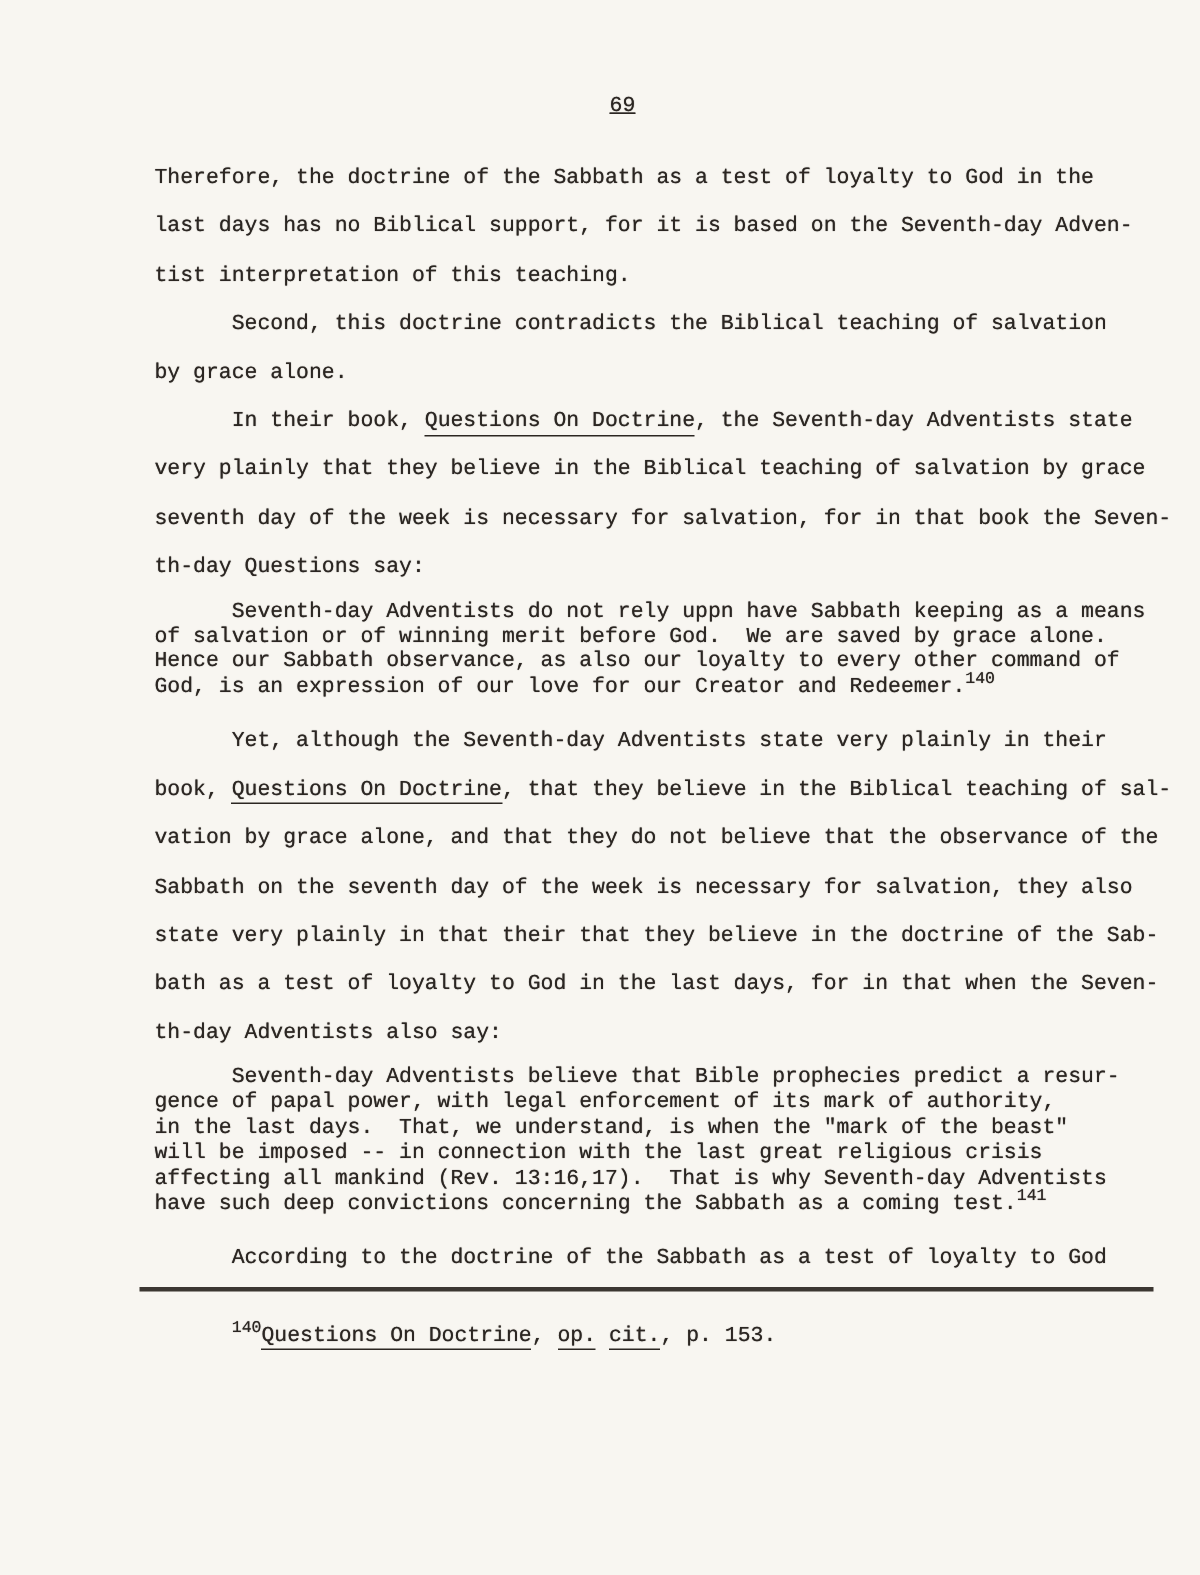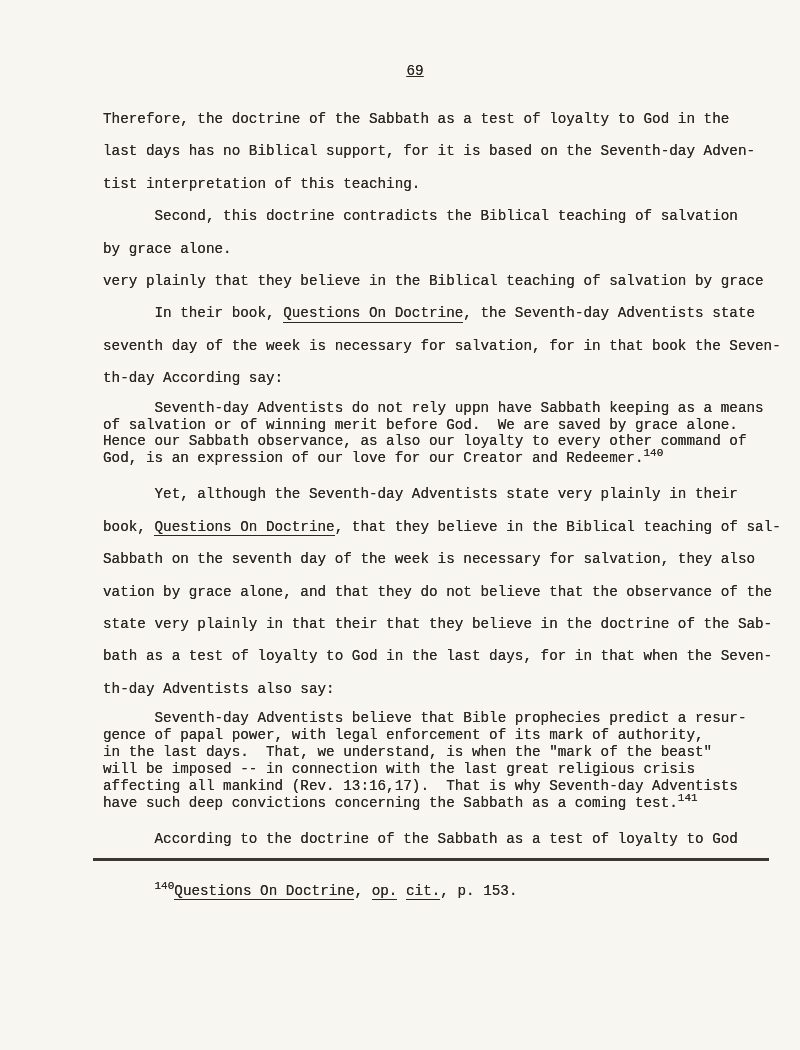"very plainly that they believe" div.line { order: before "In their book, Questions On" -> after "In their book, Questions On" }
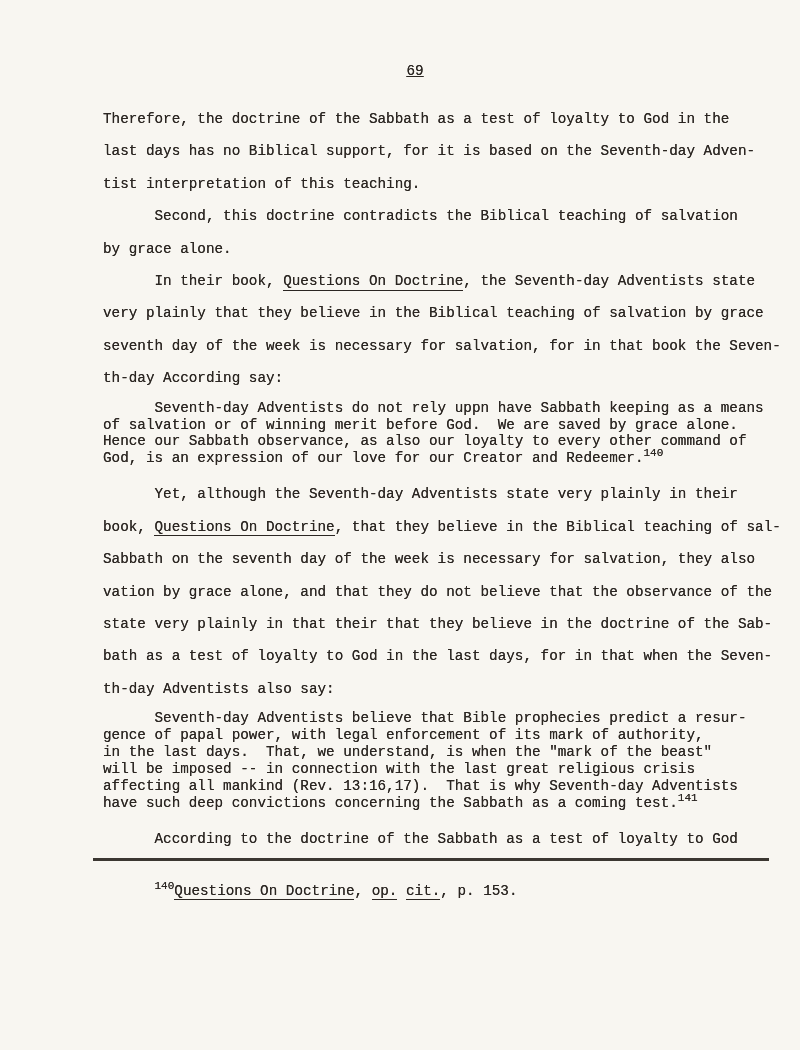"th-day According say:" span { text: According -> Questions }
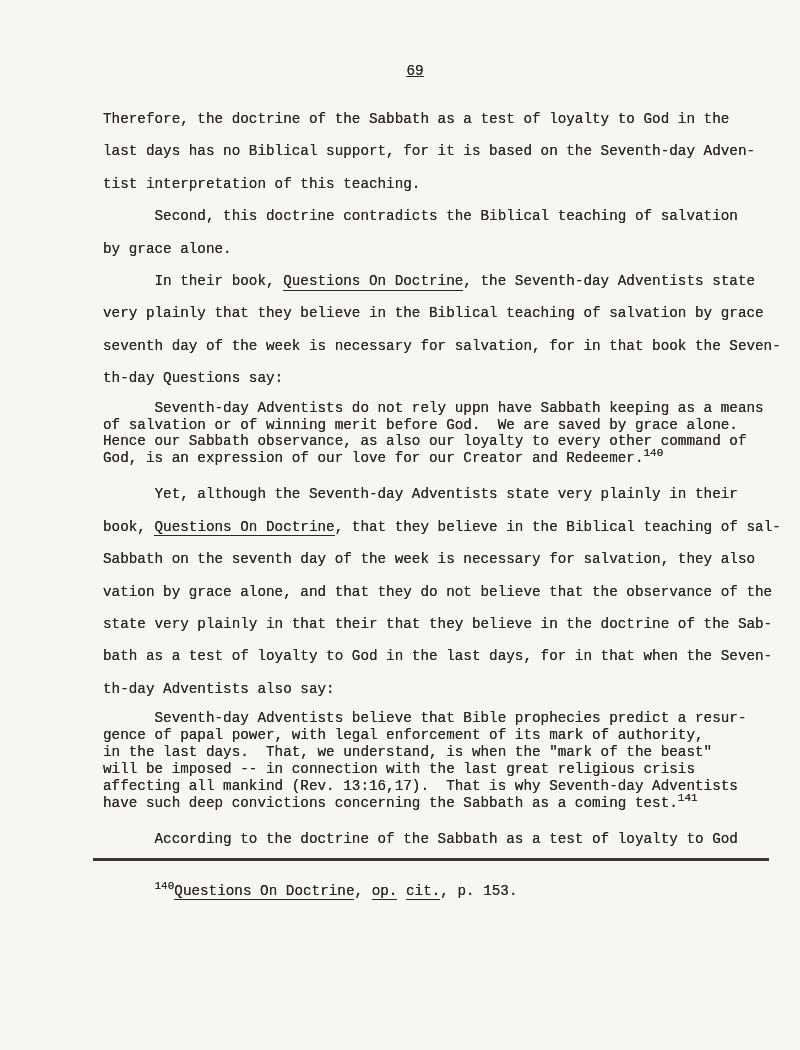"Sabbath on the seventh day" div.line { order: before "vation by grace alone, and" -> after "vation by grace alone, and" }
